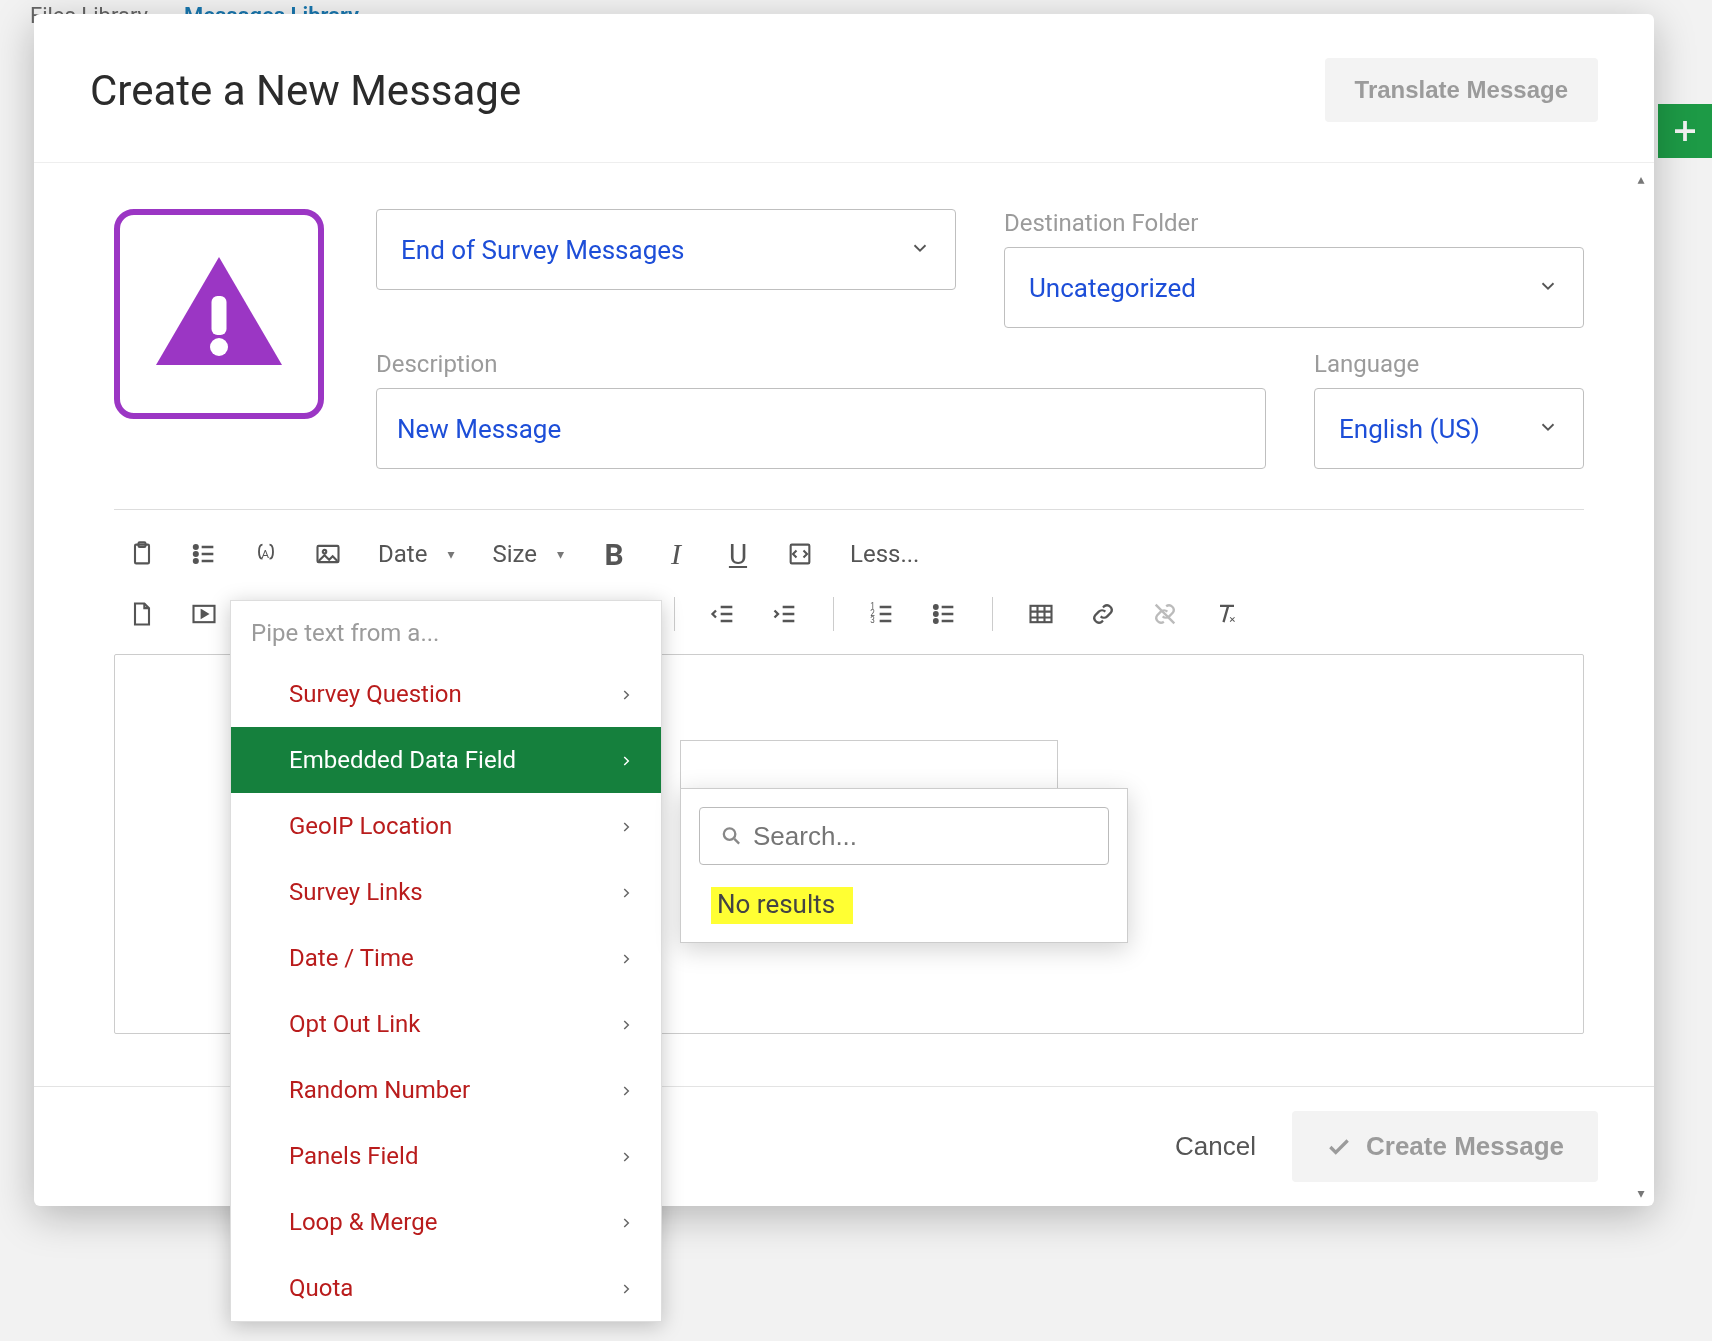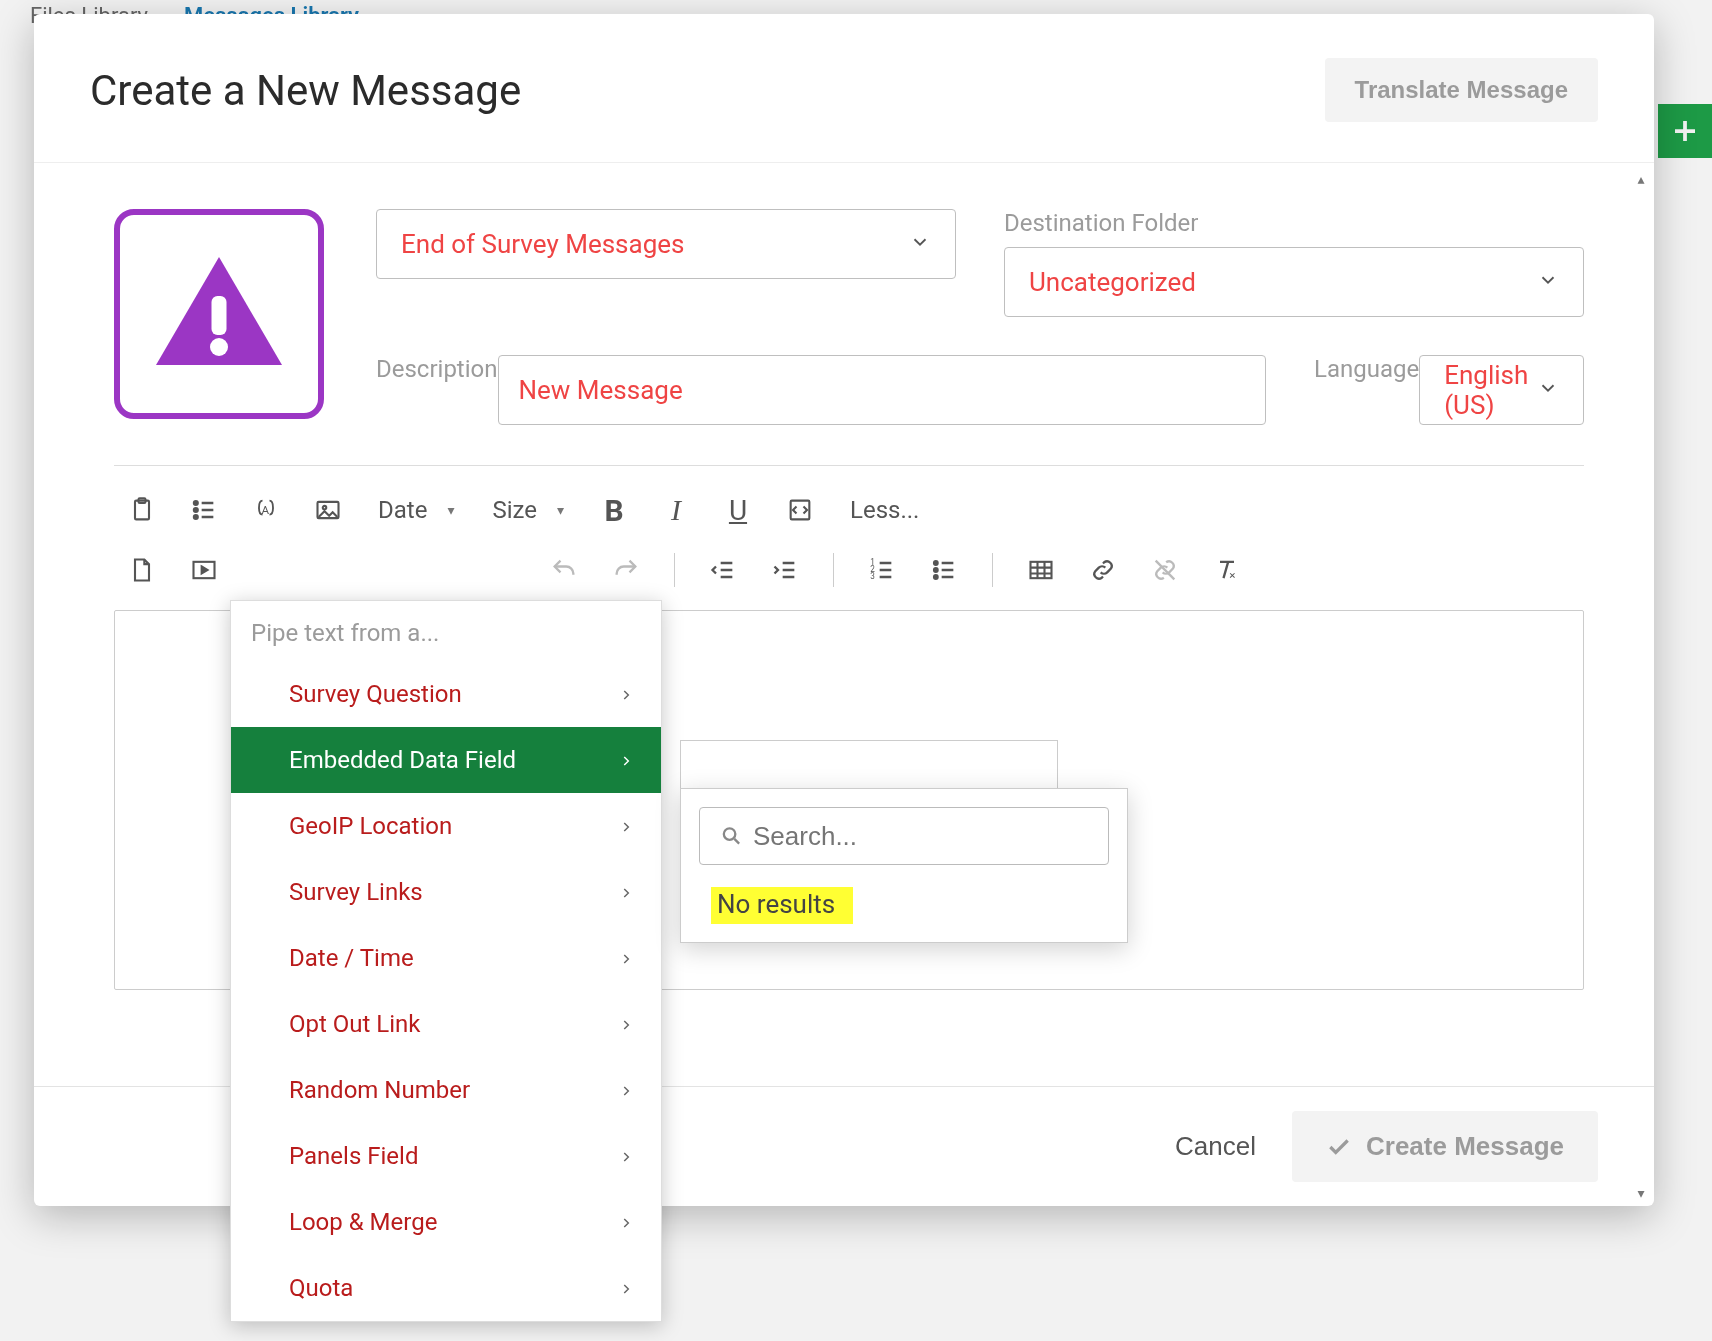"End of Survey Messages" .select, .input { color: #ef4444 -> #1d4ed8; height: 70px -> 81px }
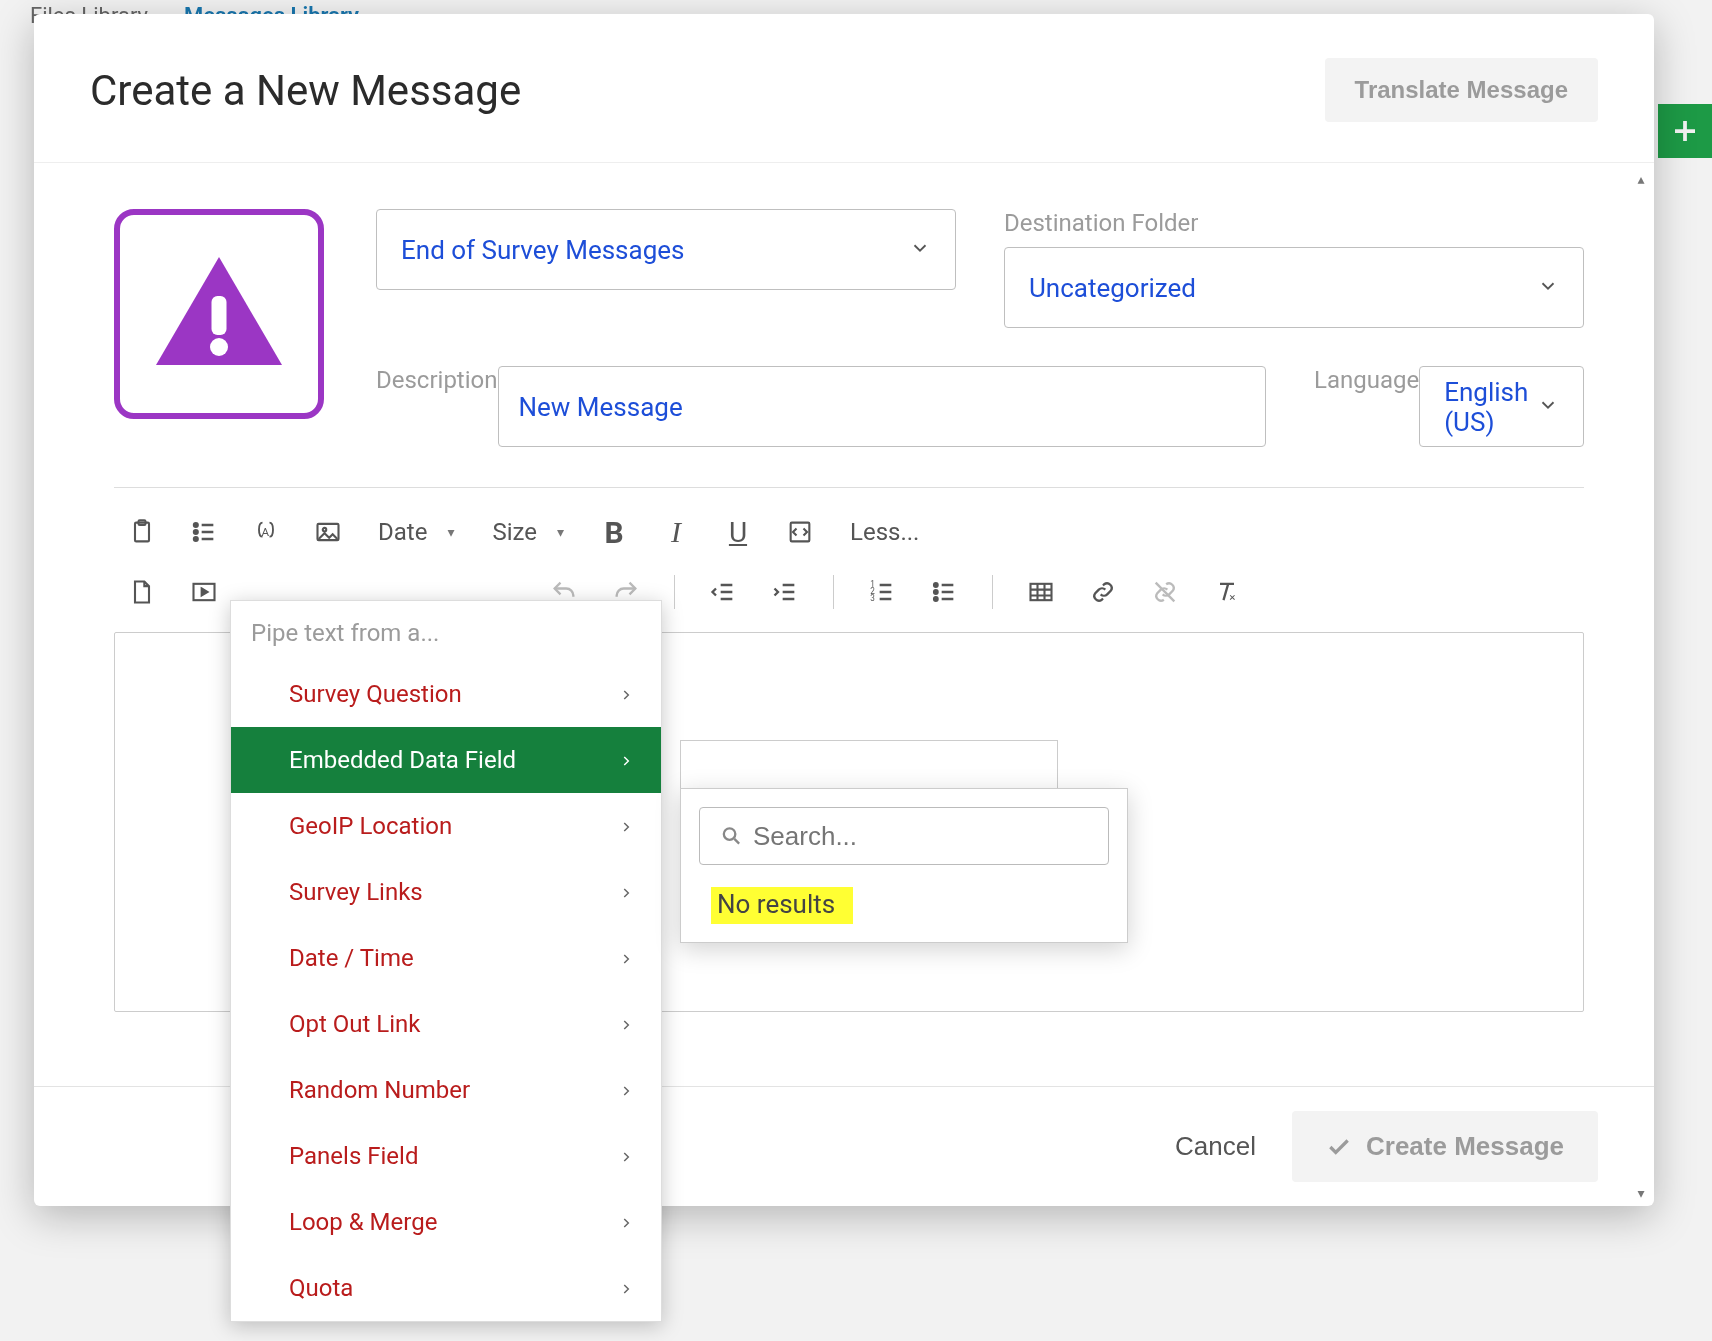"Description" .desc-lang-row .cell { flex-direction: none -> column; margin-top: 16px -> none }
